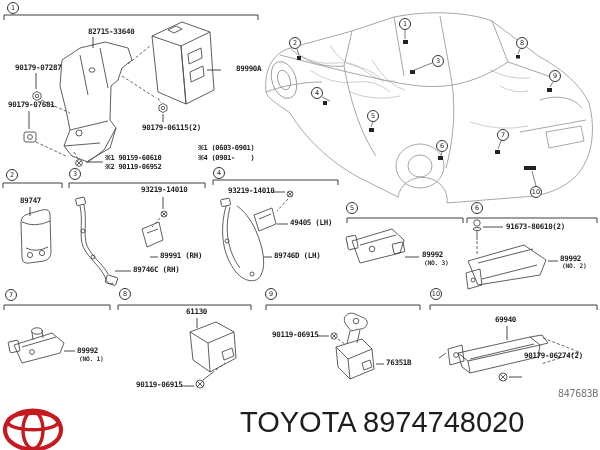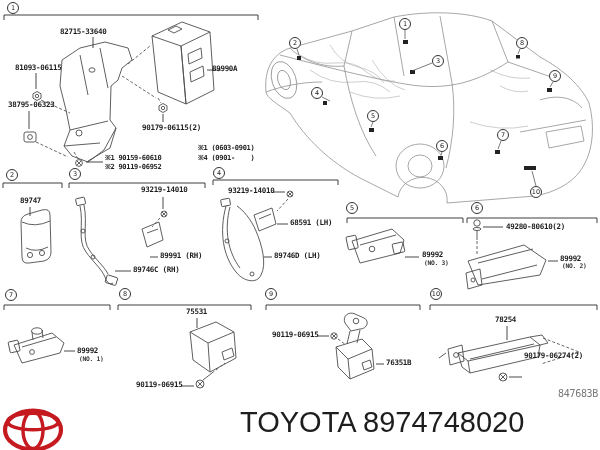"82715-33640" div.lbl { left: 60px -> 88px }
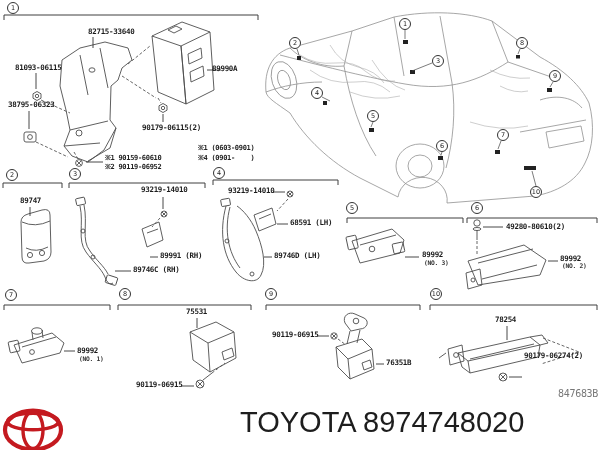"81093-06115" div.lbl { text: 81093-06115 -> 90179-07287 }
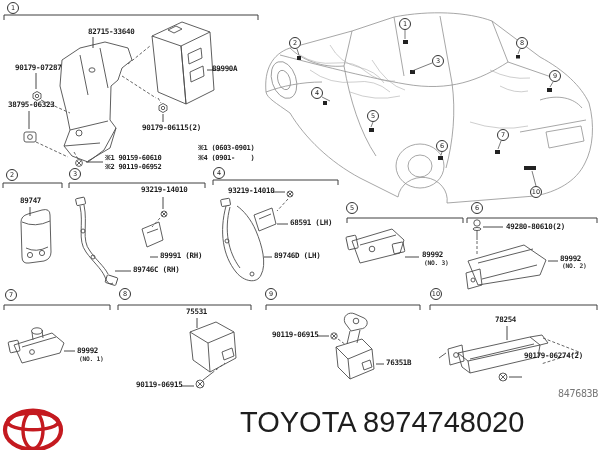"89990A" div.lbl { left: 212px -> 236px }
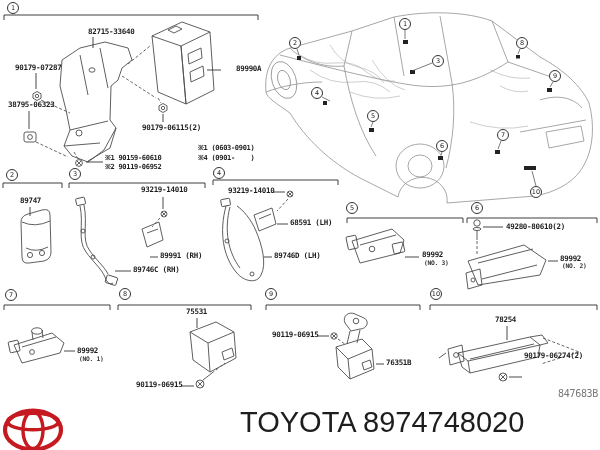"38795-06323" div.lbl { text: 38795-06323 -> 90179-07681 }
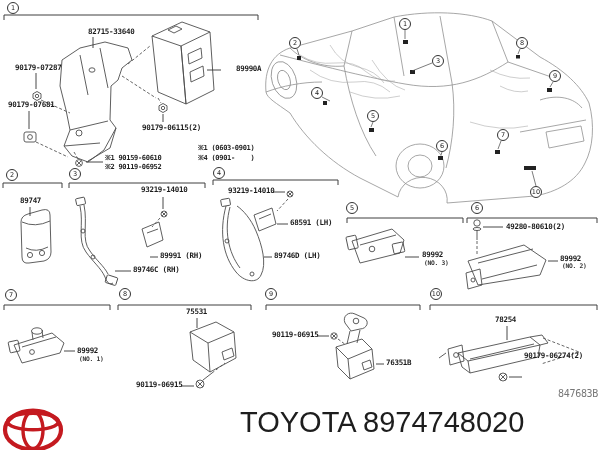"68591 (LH)" div.lbl { text: 68591 -> 49405 }
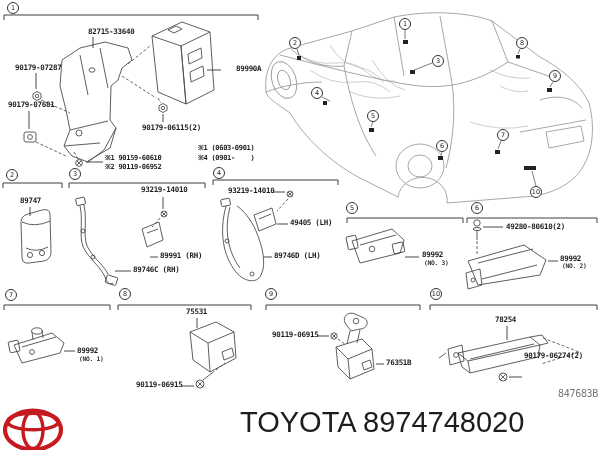"49280-80610(2)" div.lbl { text: 49280-80610 -> 91673-80610 }
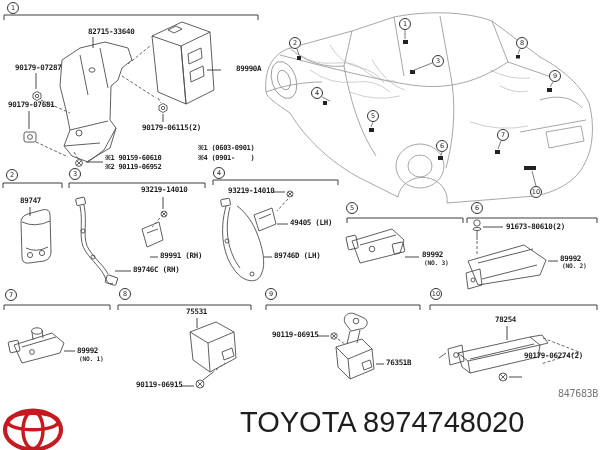"75531" div.lbl { text: 75531 -> 61130 }
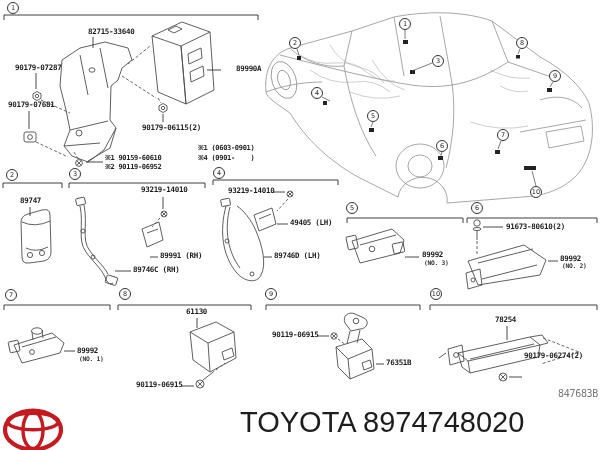"78254" div.lbl { text: 78254 -> 69940 }
